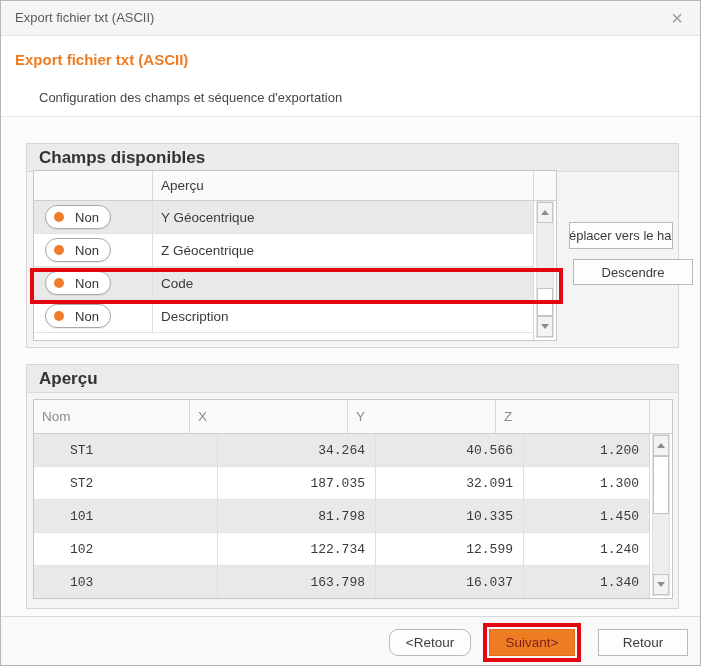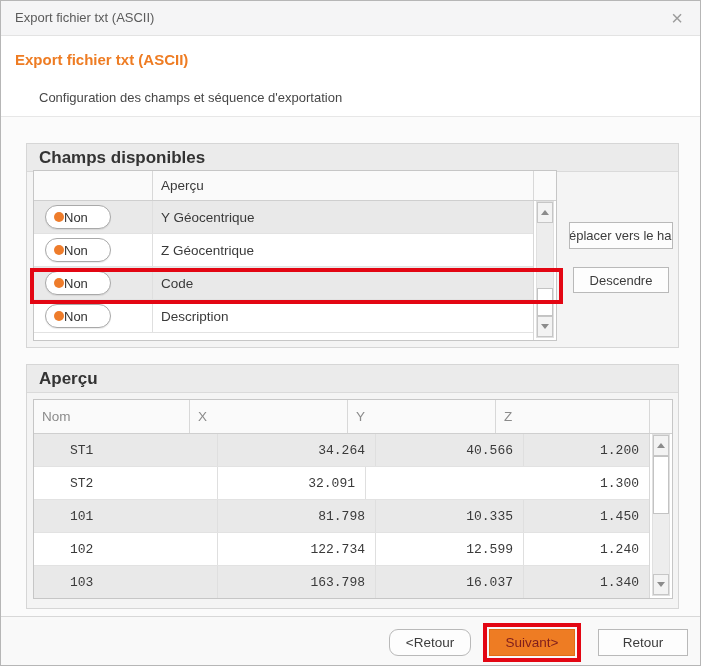"Non" .pill-text { text-align: left -> center }
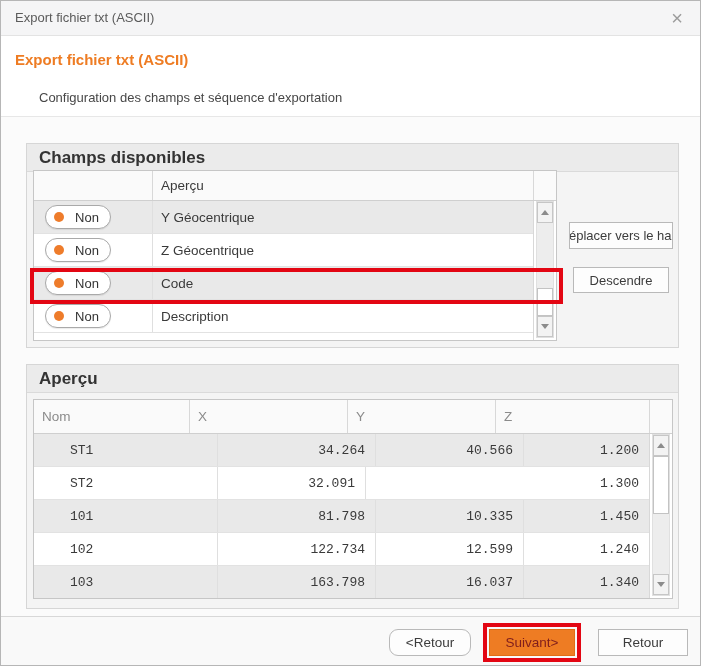"Descendre" .btn-movedown { margin-top: 8px -> none; width: 96px -> 120px }
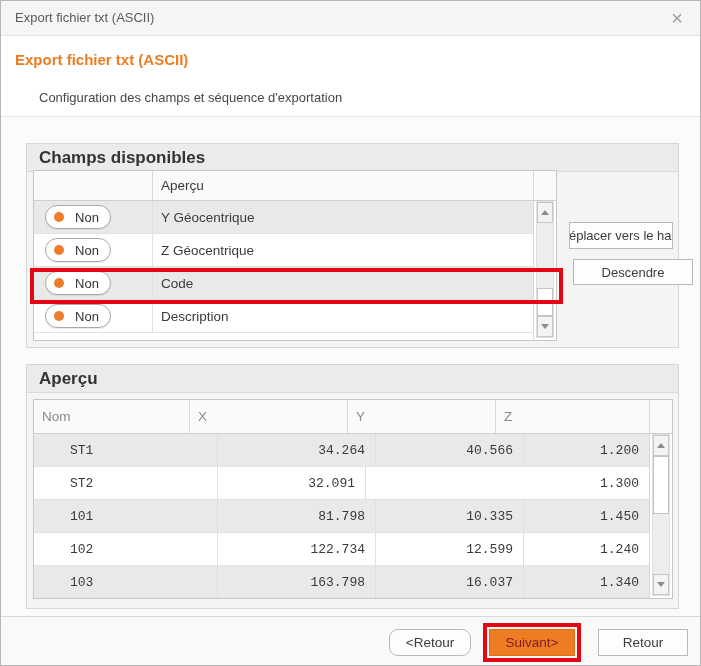"187.035" div.cell { html: none -> <div>187.035</div> }
